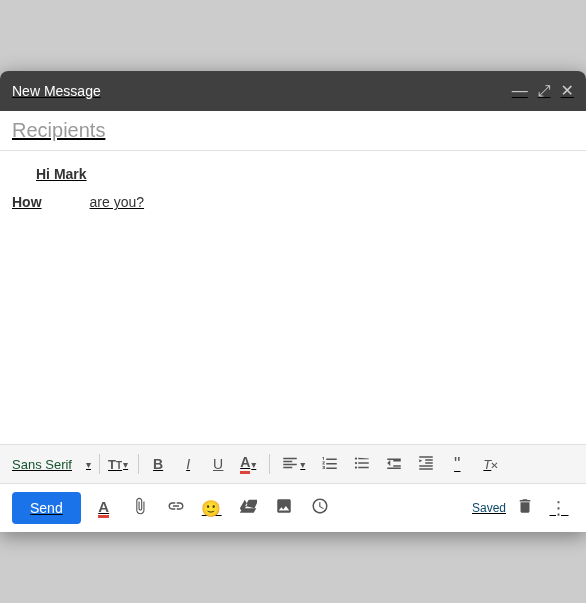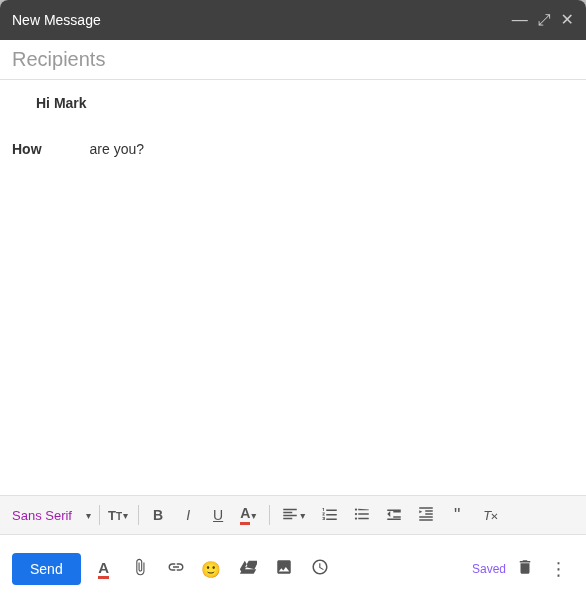"New Message" .compose-window { height: 603px -> 461px; text-decoration: none -> underline }
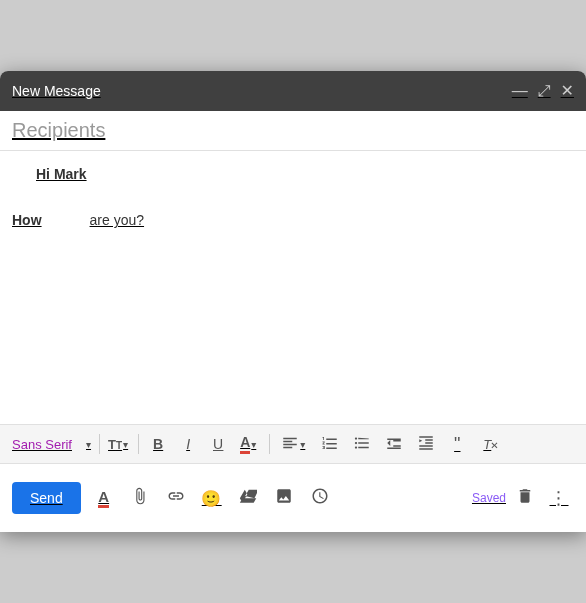"Hi Mark" .body-text-greeting { margin-bottom: 24px -> 6px }
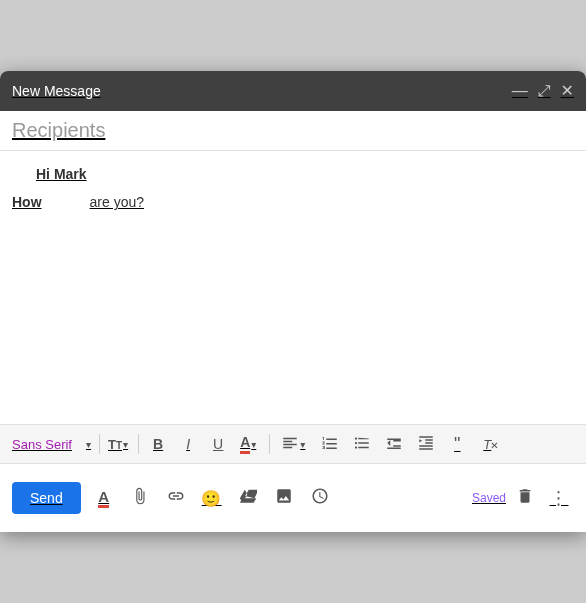"Sans Serif" .font-dropdown { color: #a21caf -> #14532d }
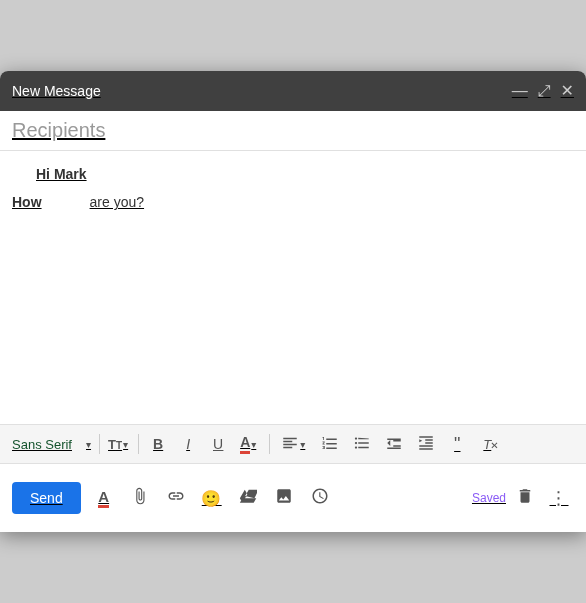"Send" .action-bar { padding: 18px 12px -> 8px 12px }
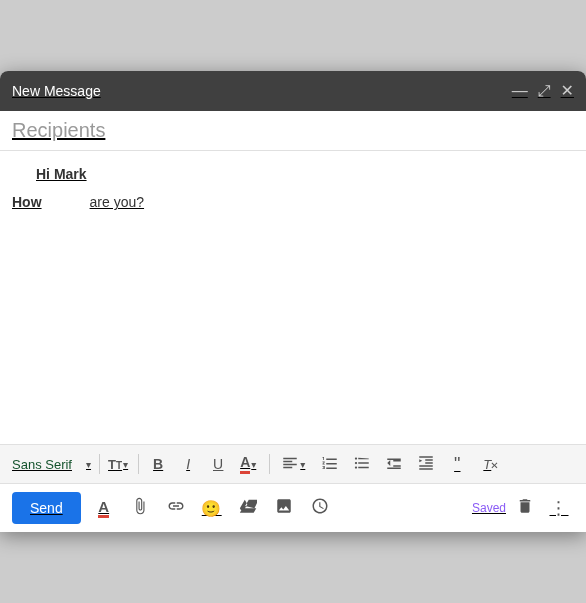"Saved" .saved-text { color: #8b5cf6 -> #0c4a6e }
